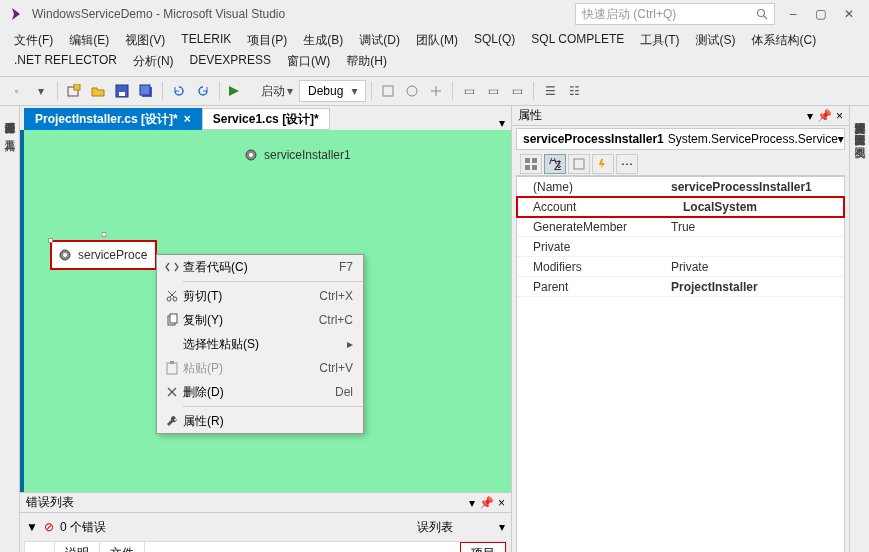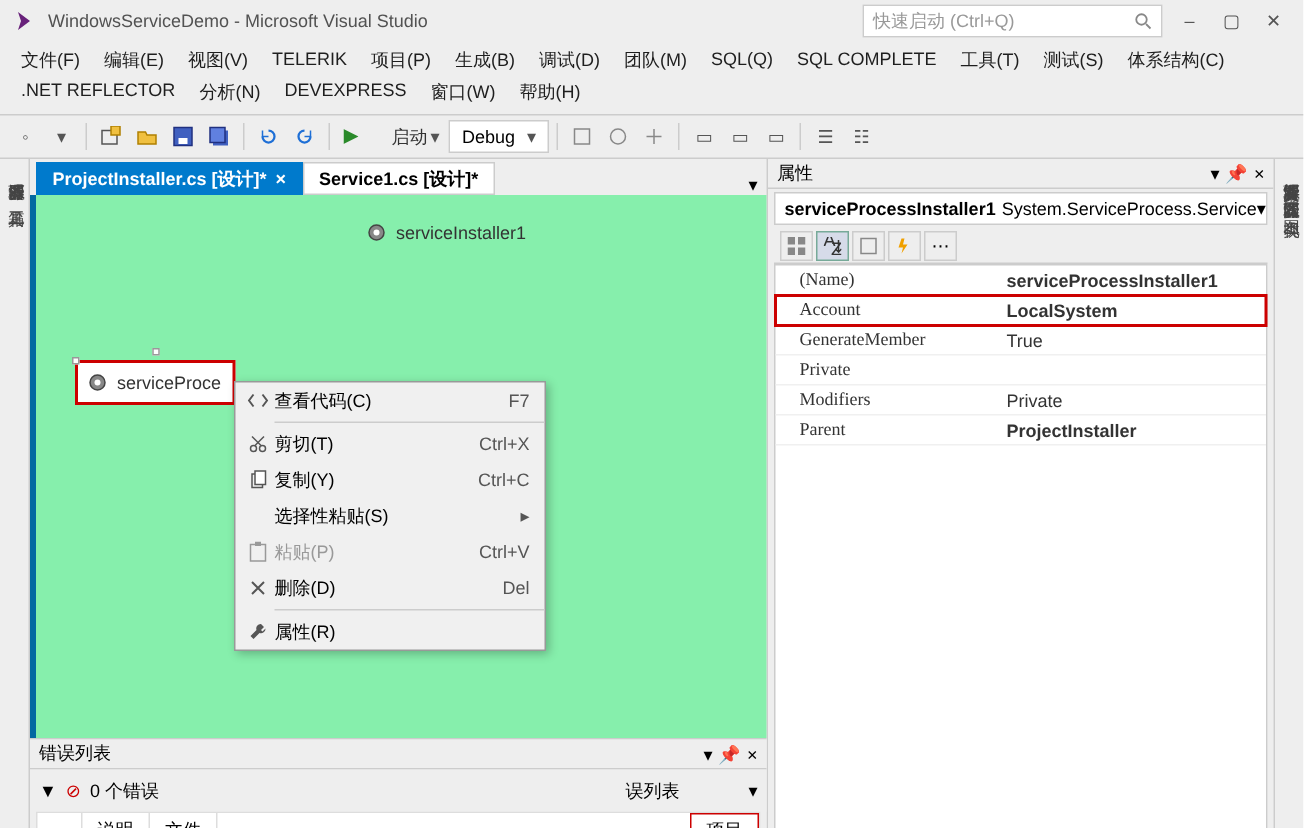"(Name)" .proprow .pn { font-family: Liberation Serif, serif -> none }
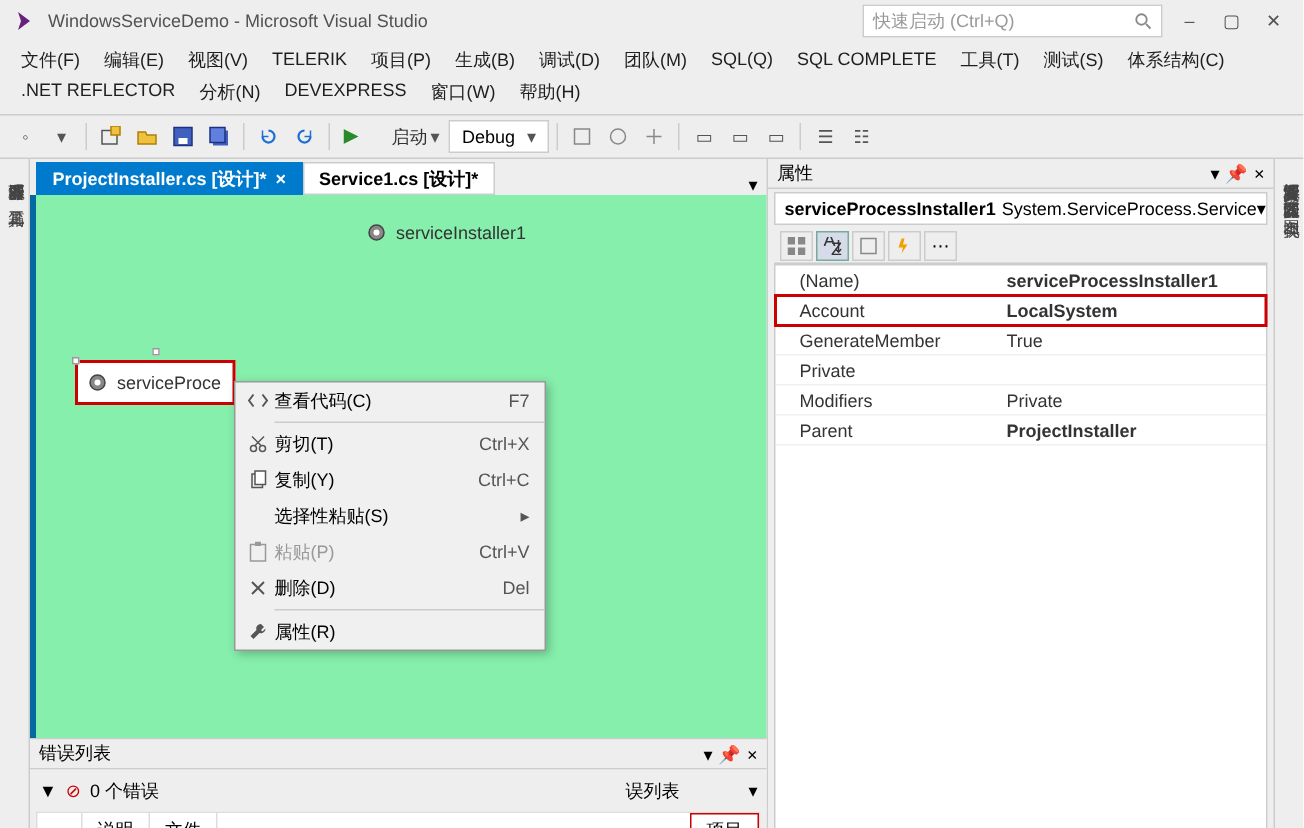"Account" .proprow.highlight { gap: none -> 12px }
